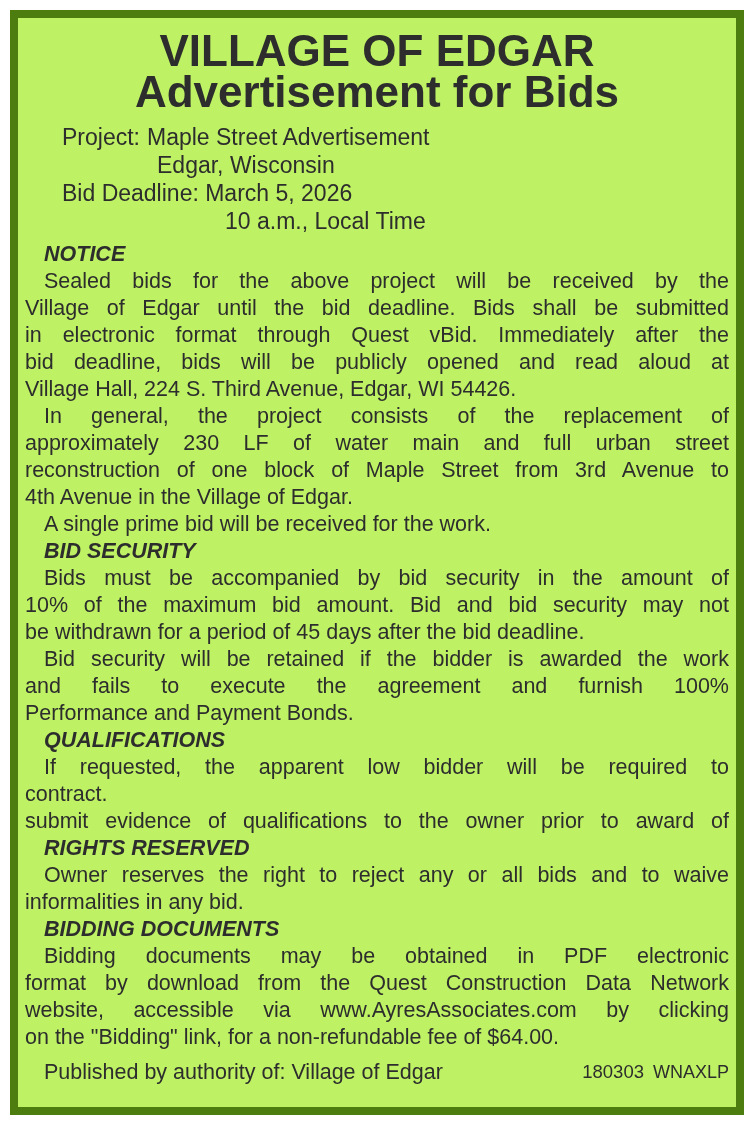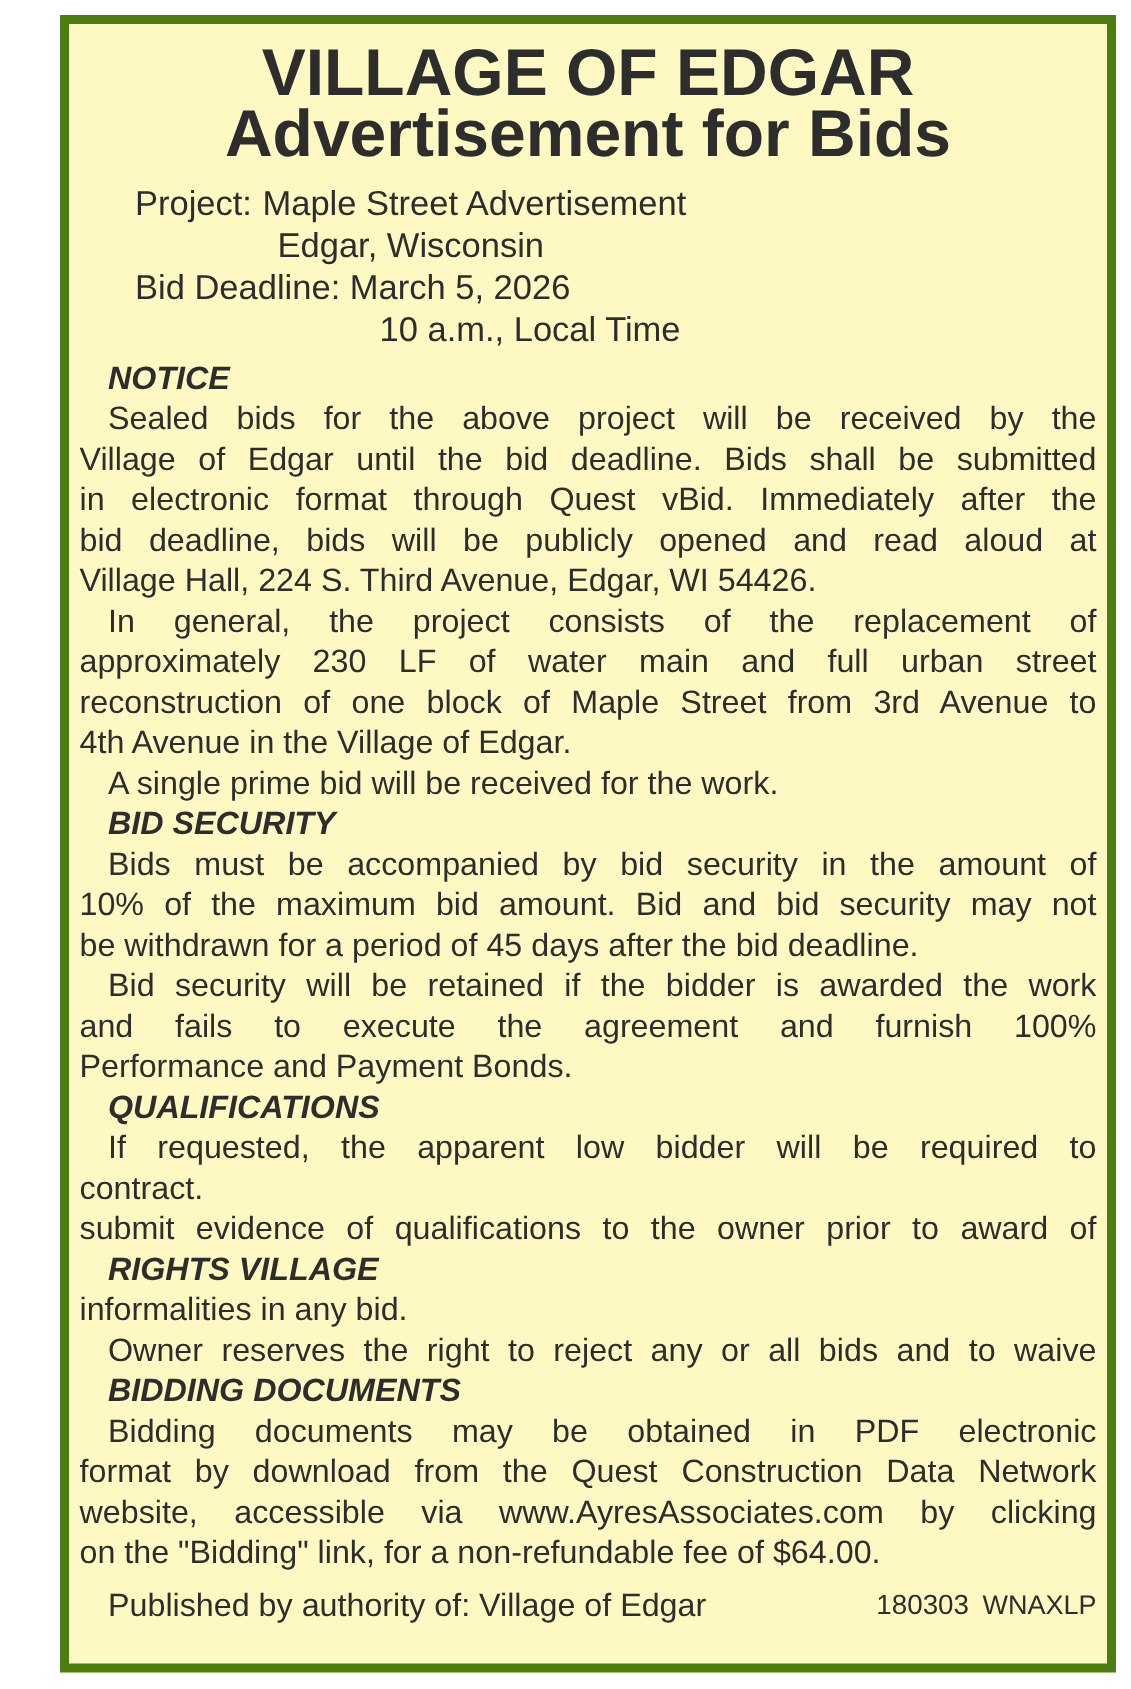"VILLAGE OF EDGAR" .ad-frame { background: #fef9c3 -> #bef264; border: 6px solid #4d7c0f -> 8px solid #4d7c0f; margin-left: 30px -> none }
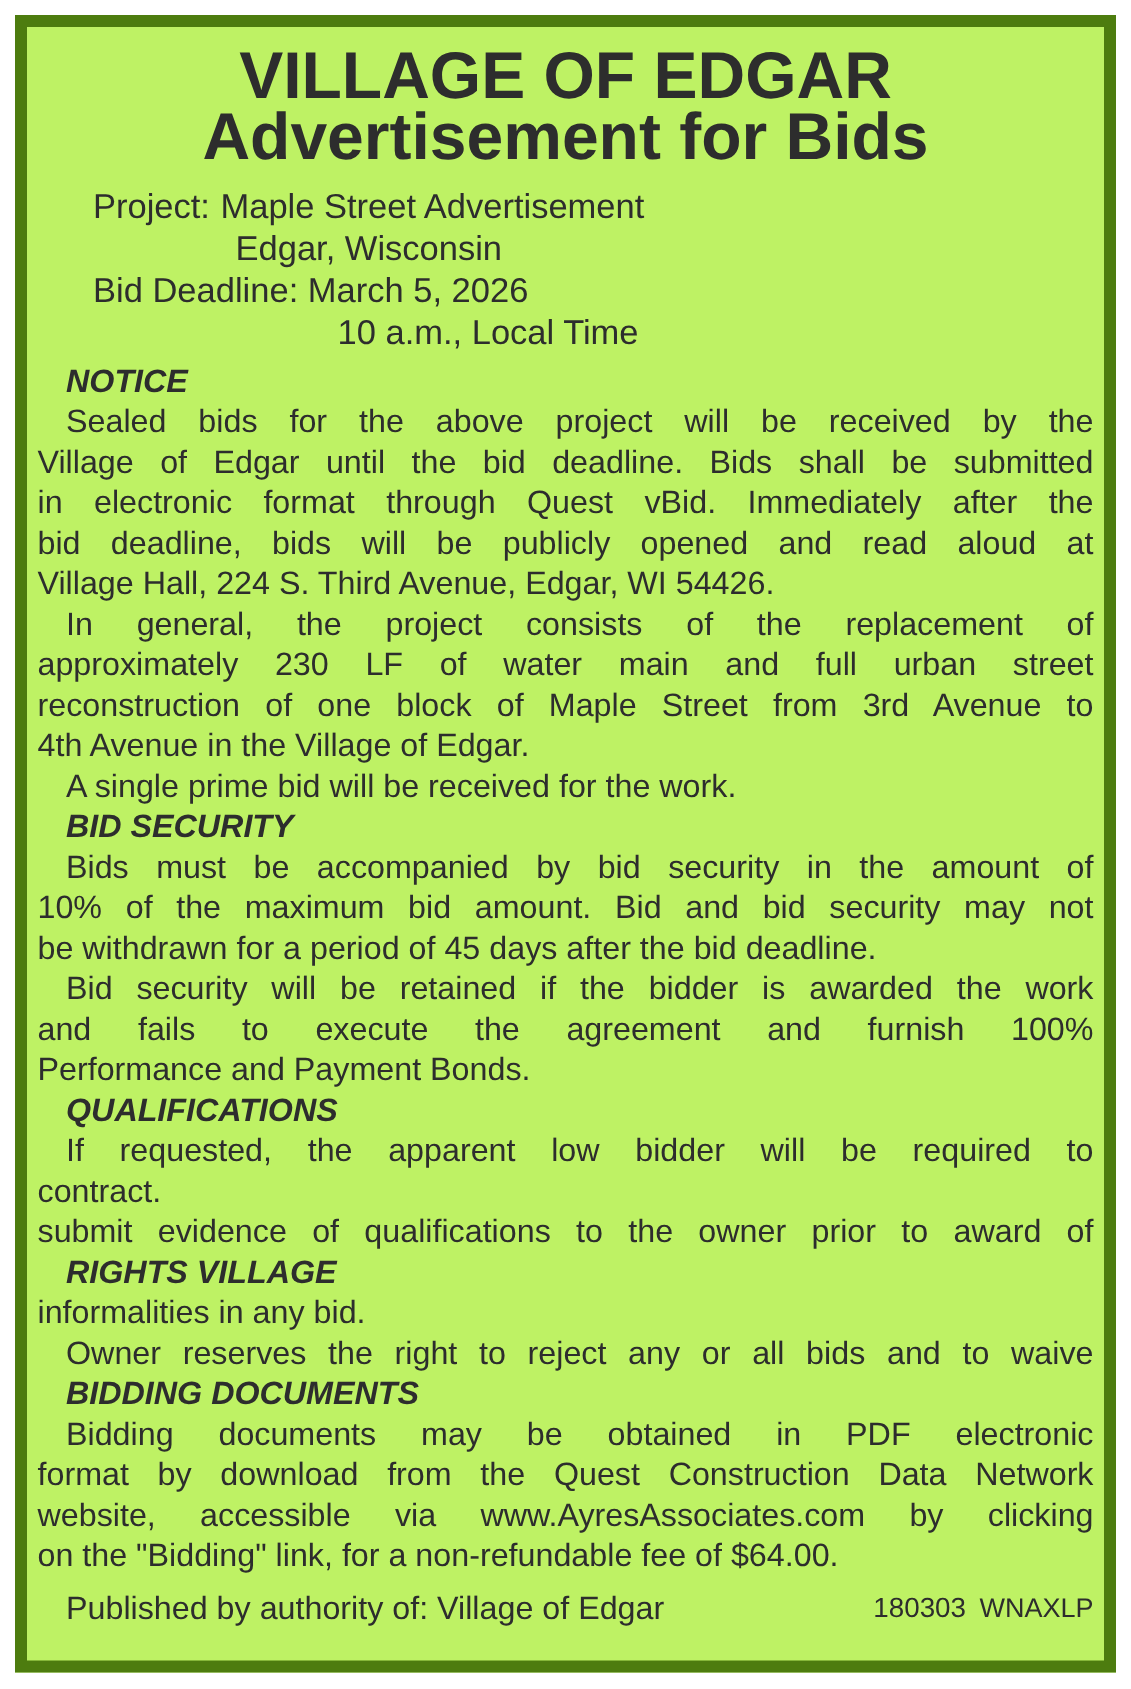"RIGHTS VILLAGE" div.heading { text: VILLAGE -> RESERVED }
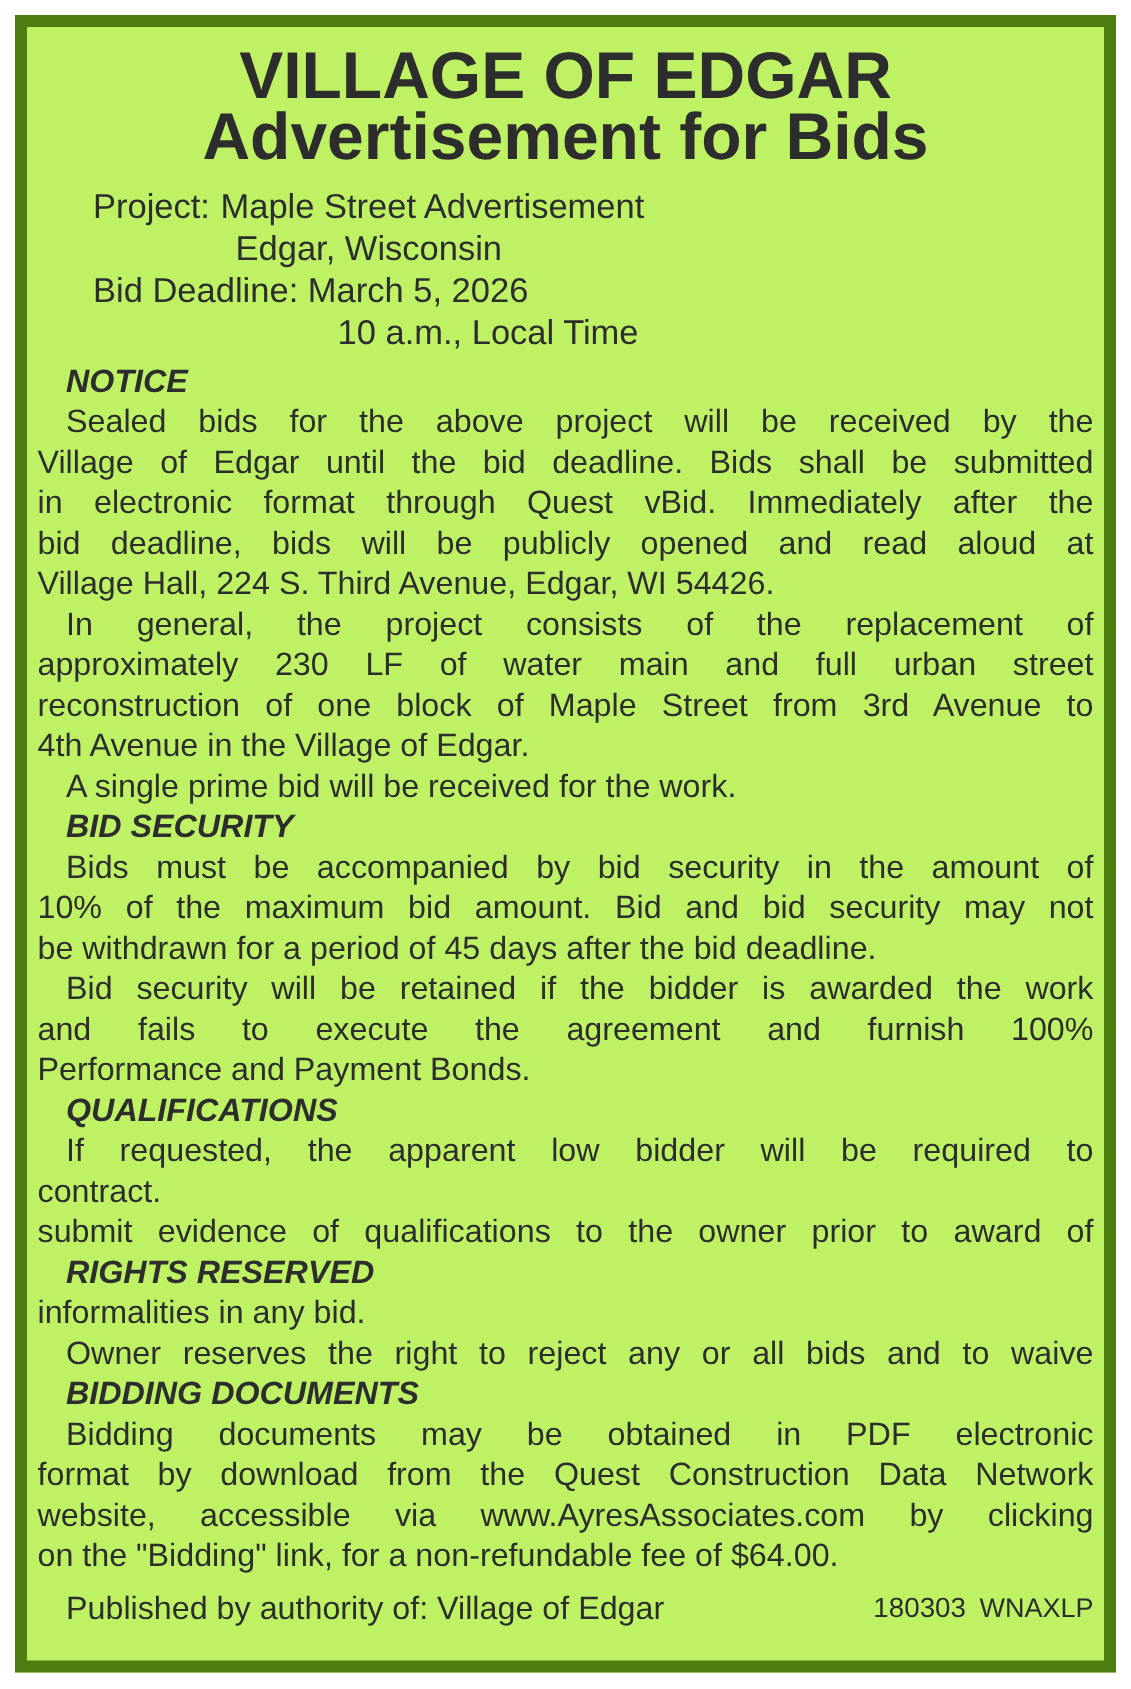"informalities in any bid." div.ln { order: before "Owner reserves the right to" -> after "Owner reserves the right to" }
